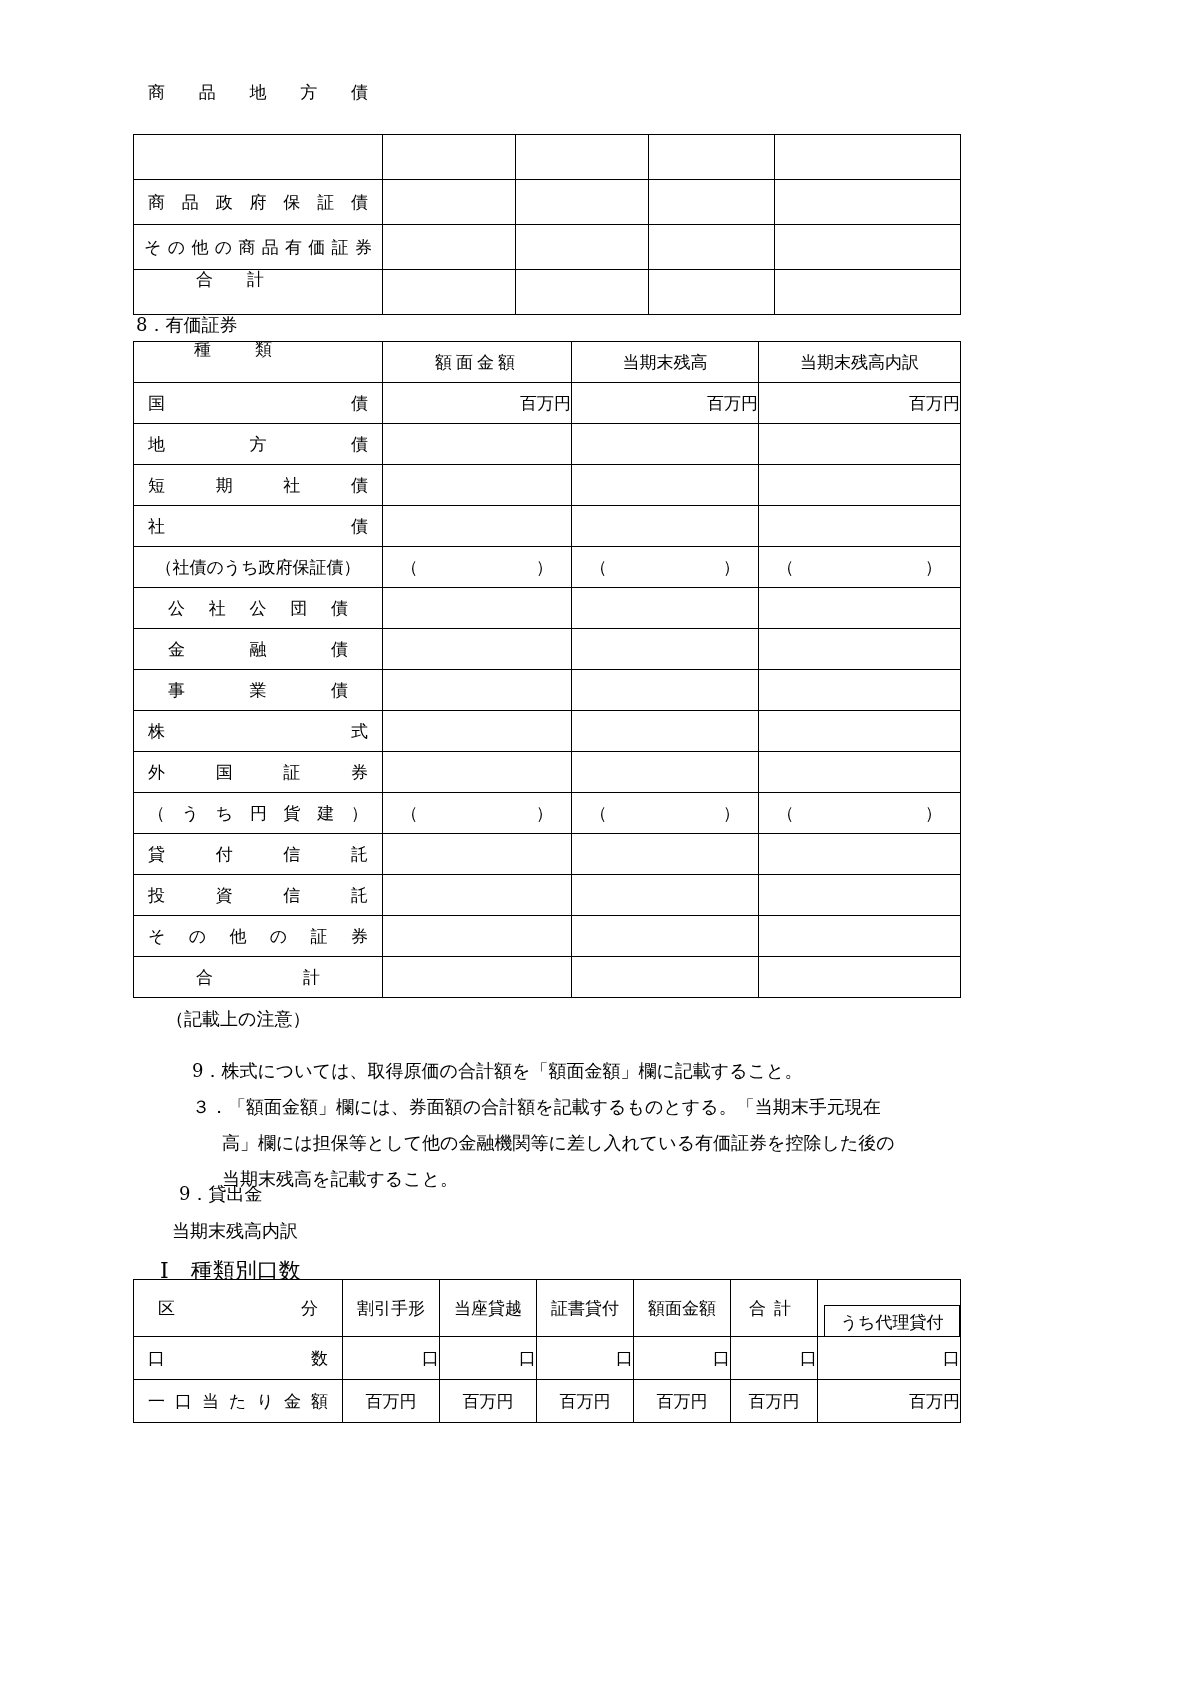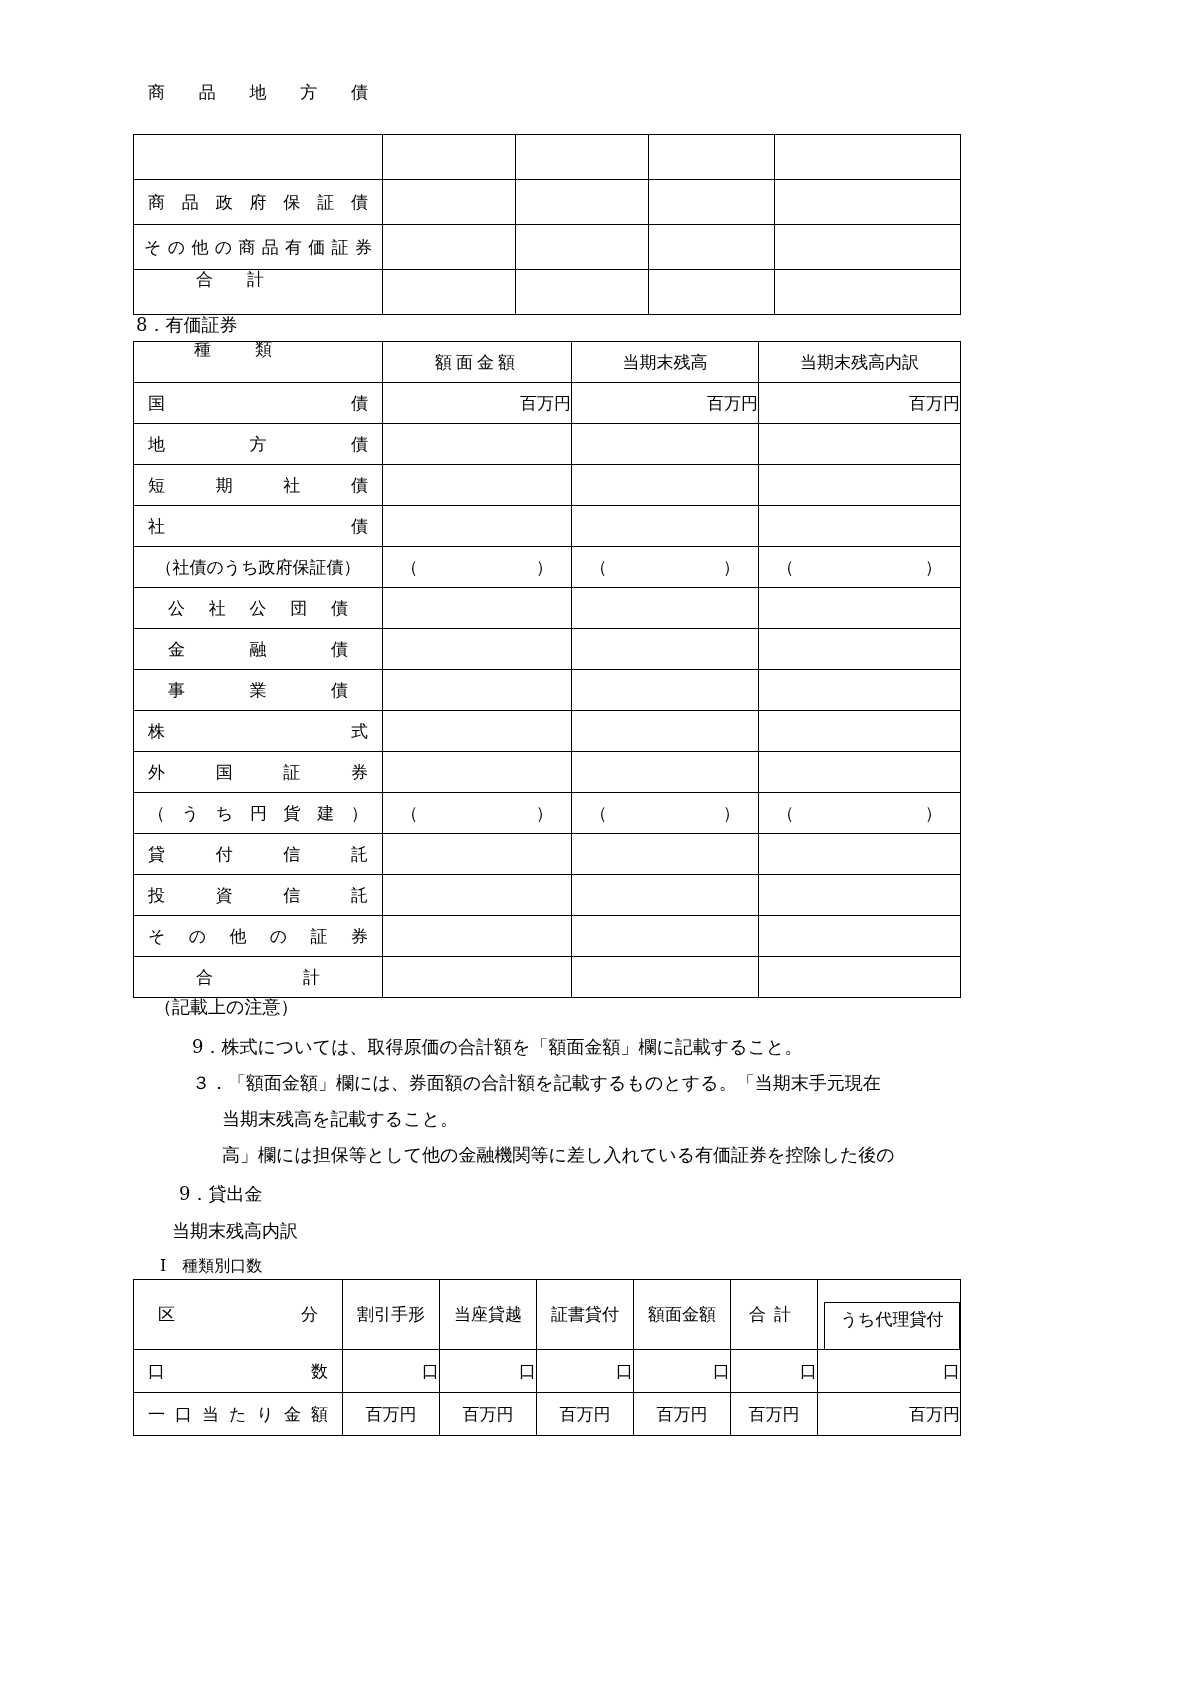"（記載上の注意）" #notes .note-title { margin: 4px -> 16px }
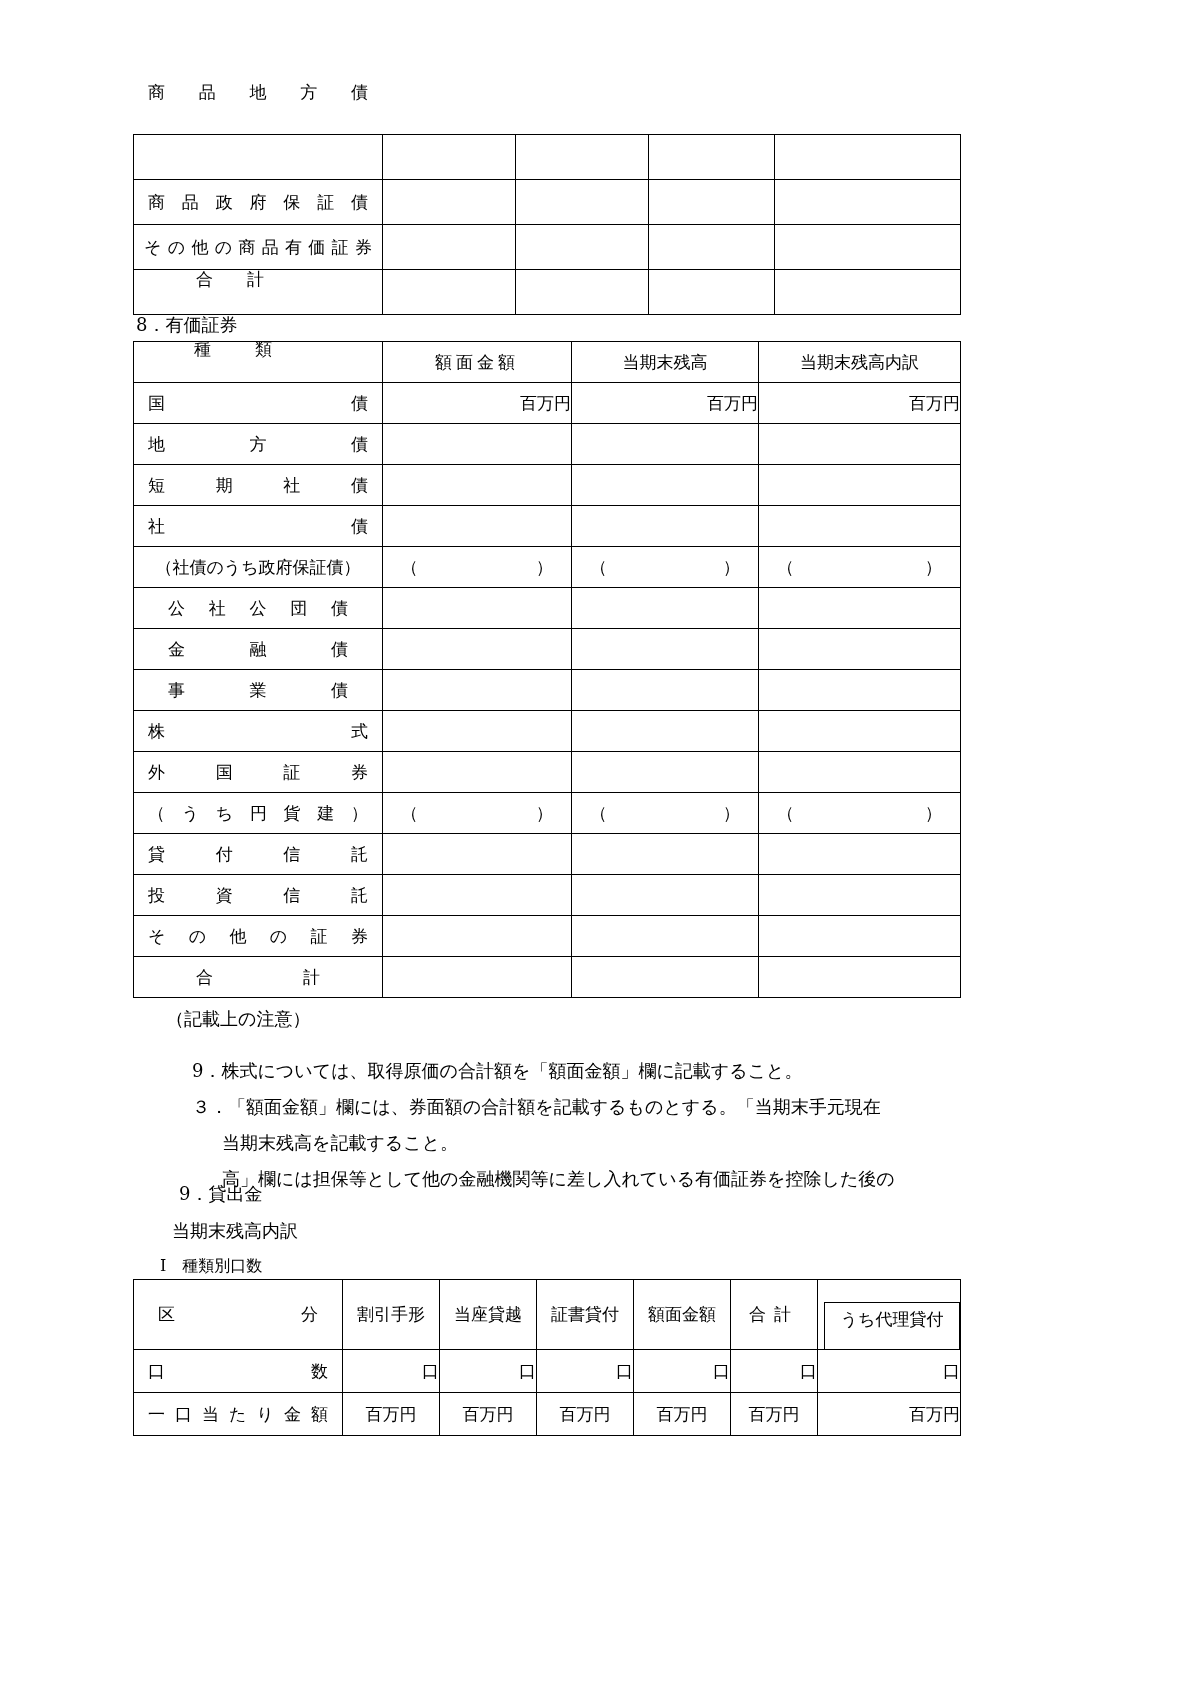"当期末残高を記載すること。" p.note-cont { order: before "高」欄には担保等として他の金融機関等に差し入れている有価証券を控除した後の" -> after "高」欄には担保等として他の金融機関等に差し入れている有価証券を控除した後の" }
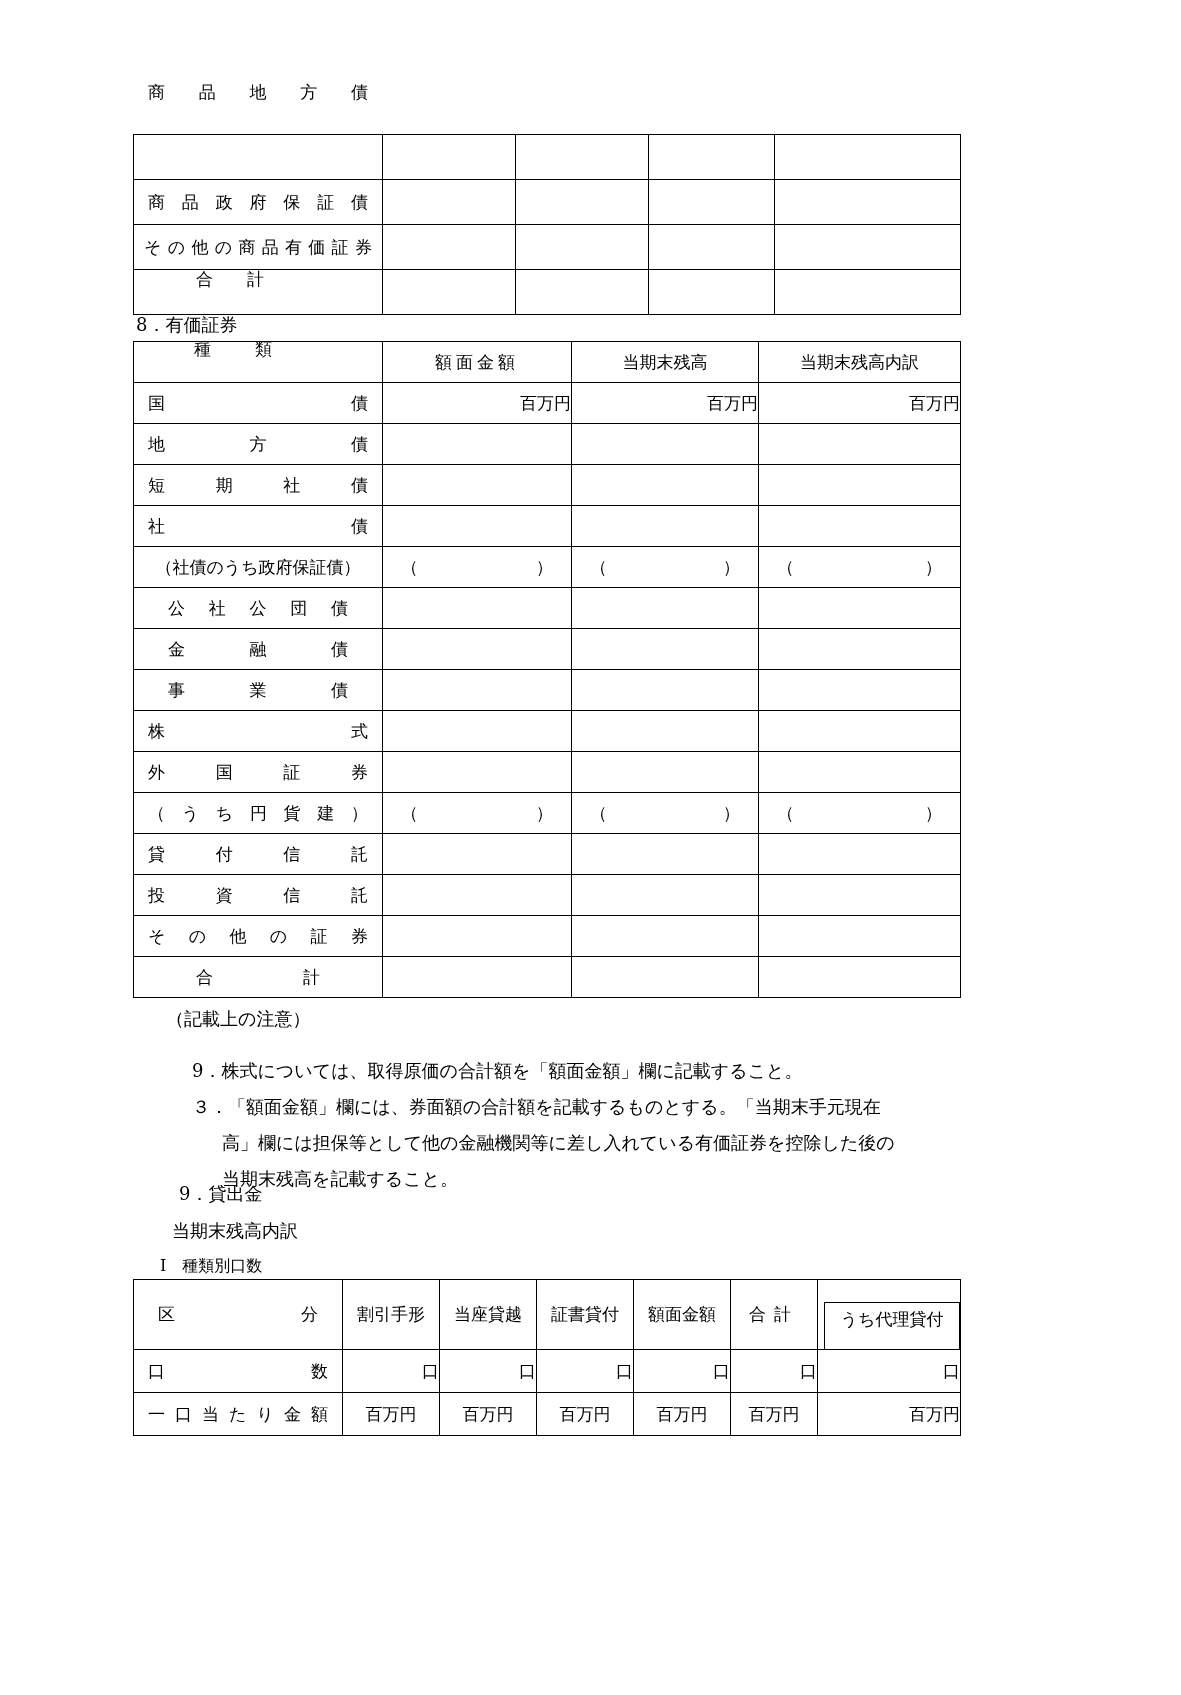"Ⅰ 種類別口数" #sub-loans-count { font-size: 16px -> 22px }
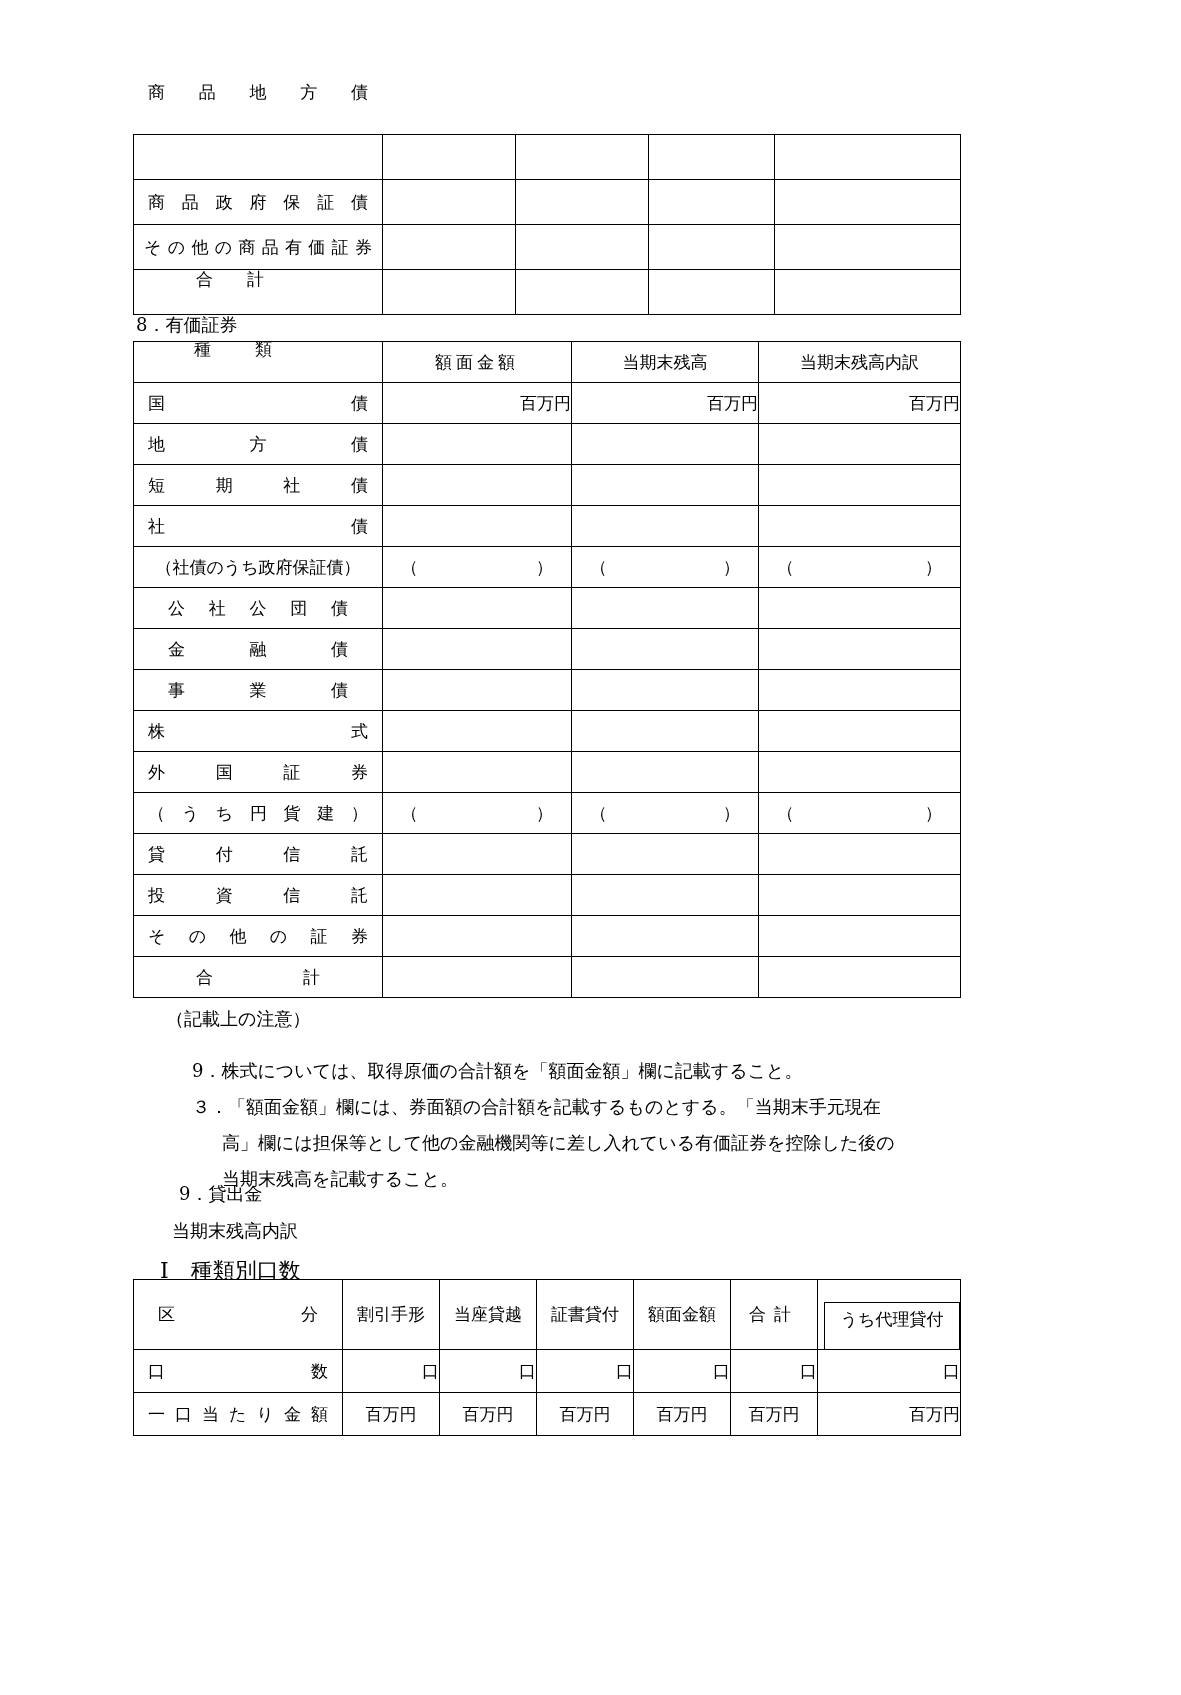"うち代理貸付" .nested-box { height: 48px -> 32px }
